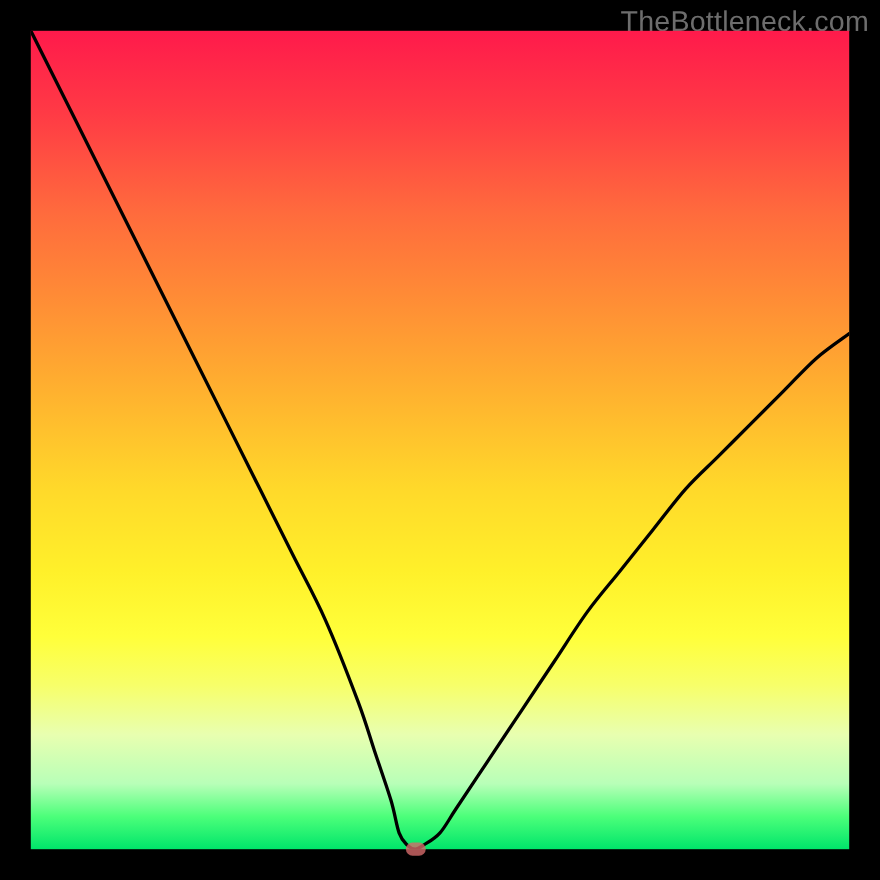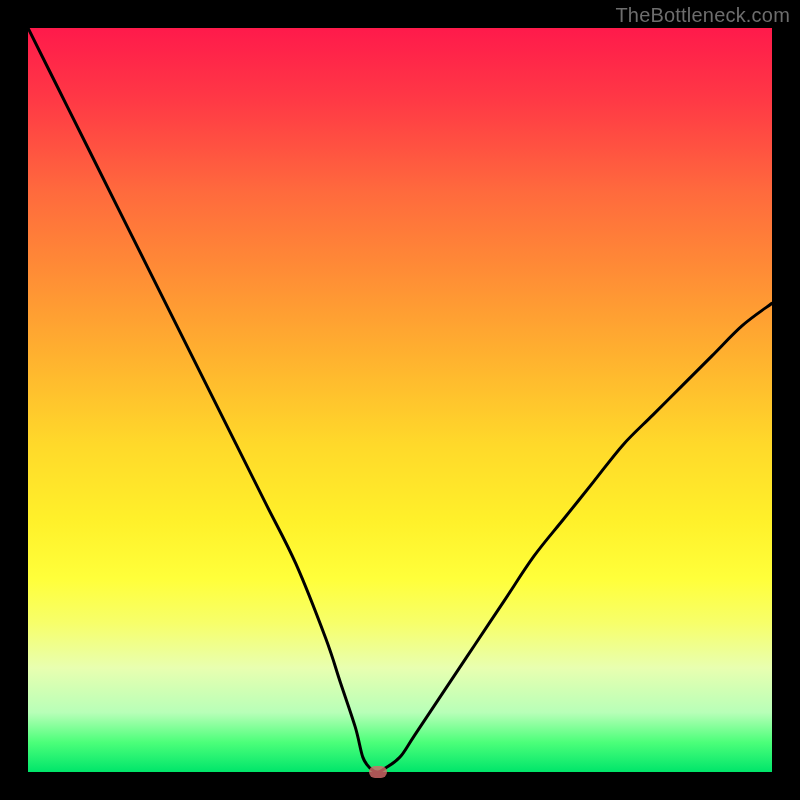"TheBottleneck.com" .watermark { font-size: 20px -> 26px }
